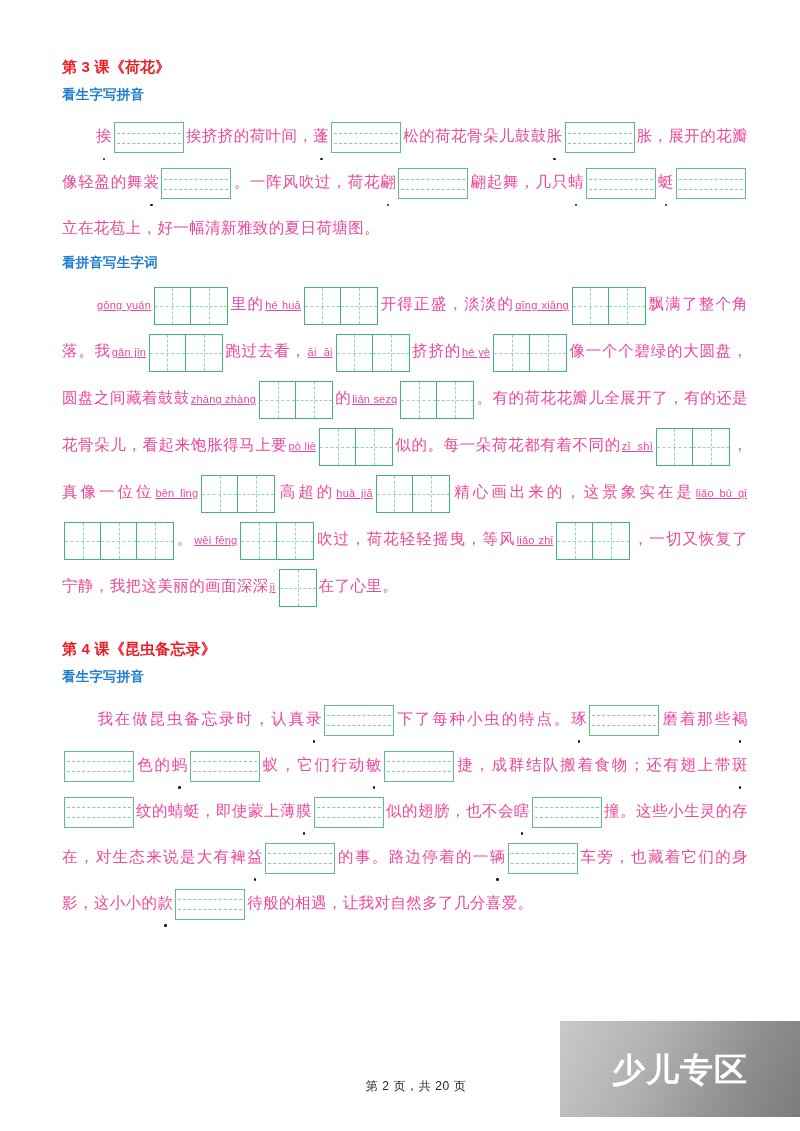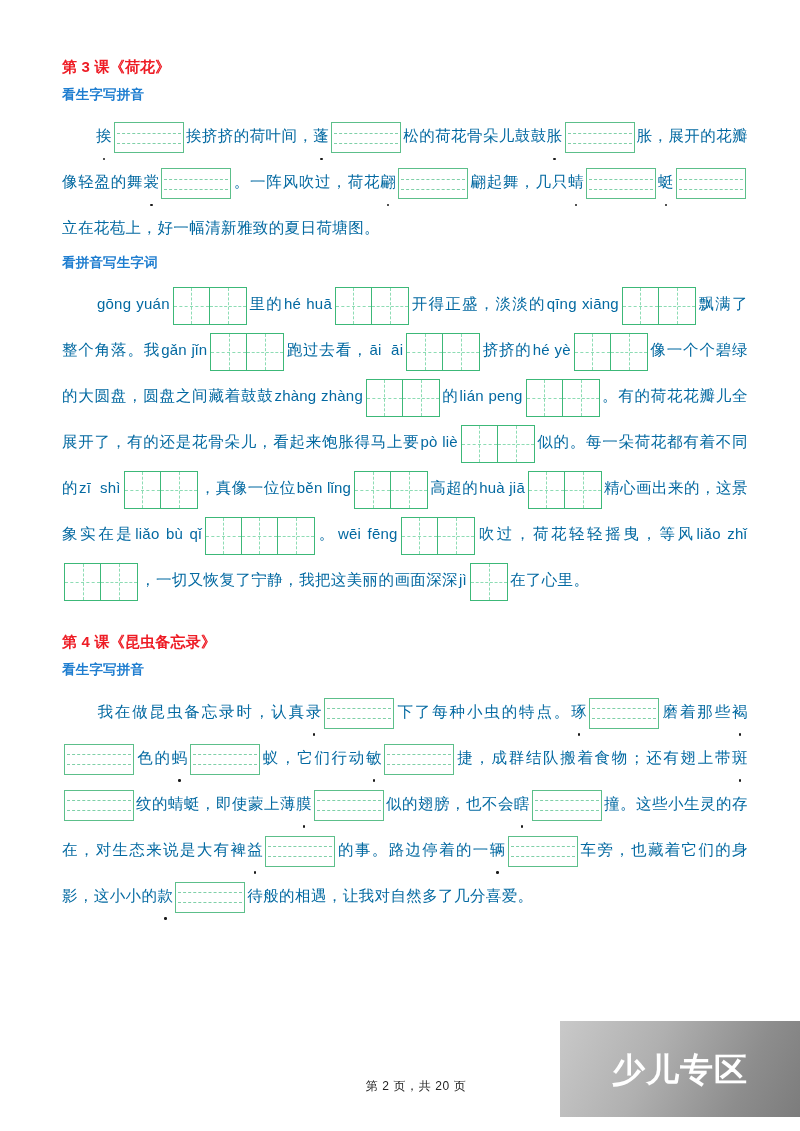"挨 挨挤挤的荷叶间，蓬 松的荷花骨朵儿鼓鼓胀 胀，展开的花瓣像轻盈的舞裳" .flow { color: #0369a1 -> #ec4899 }
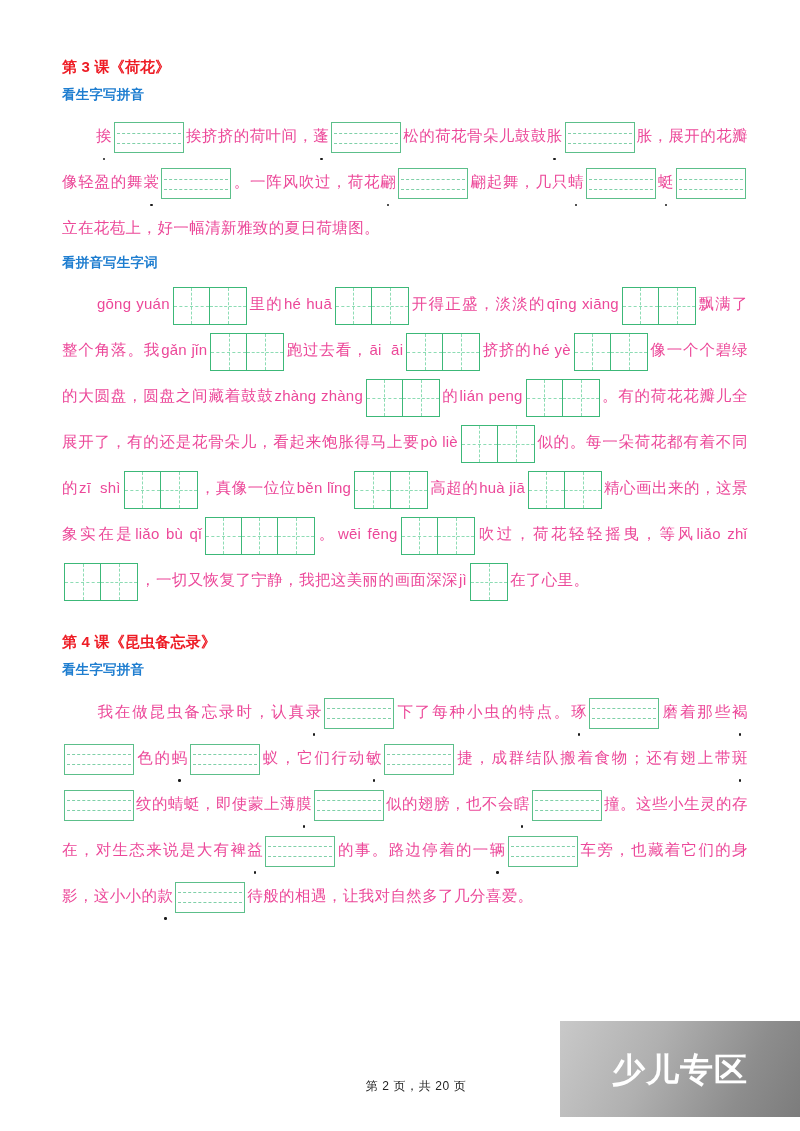"gōng yuán" .py { font-size: 15px -> 11px; text-decoration: none -> underline }
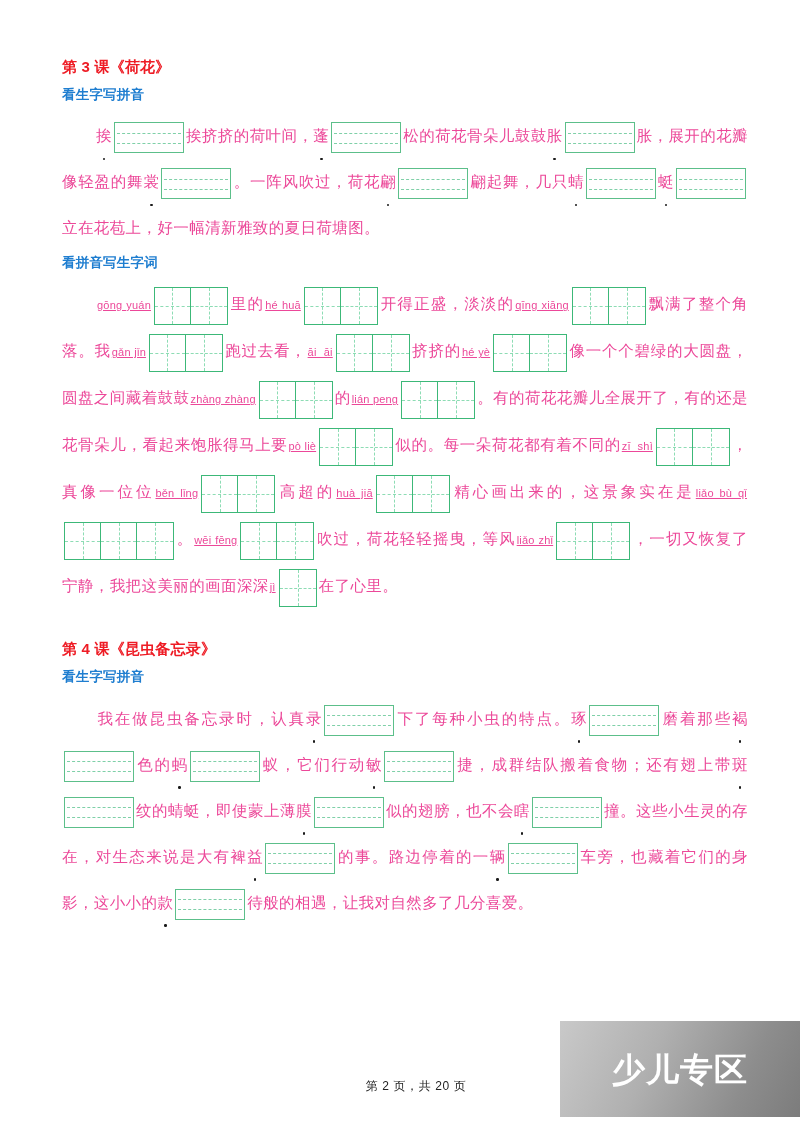"lián peng" span.py { text: peng -> sezq }
